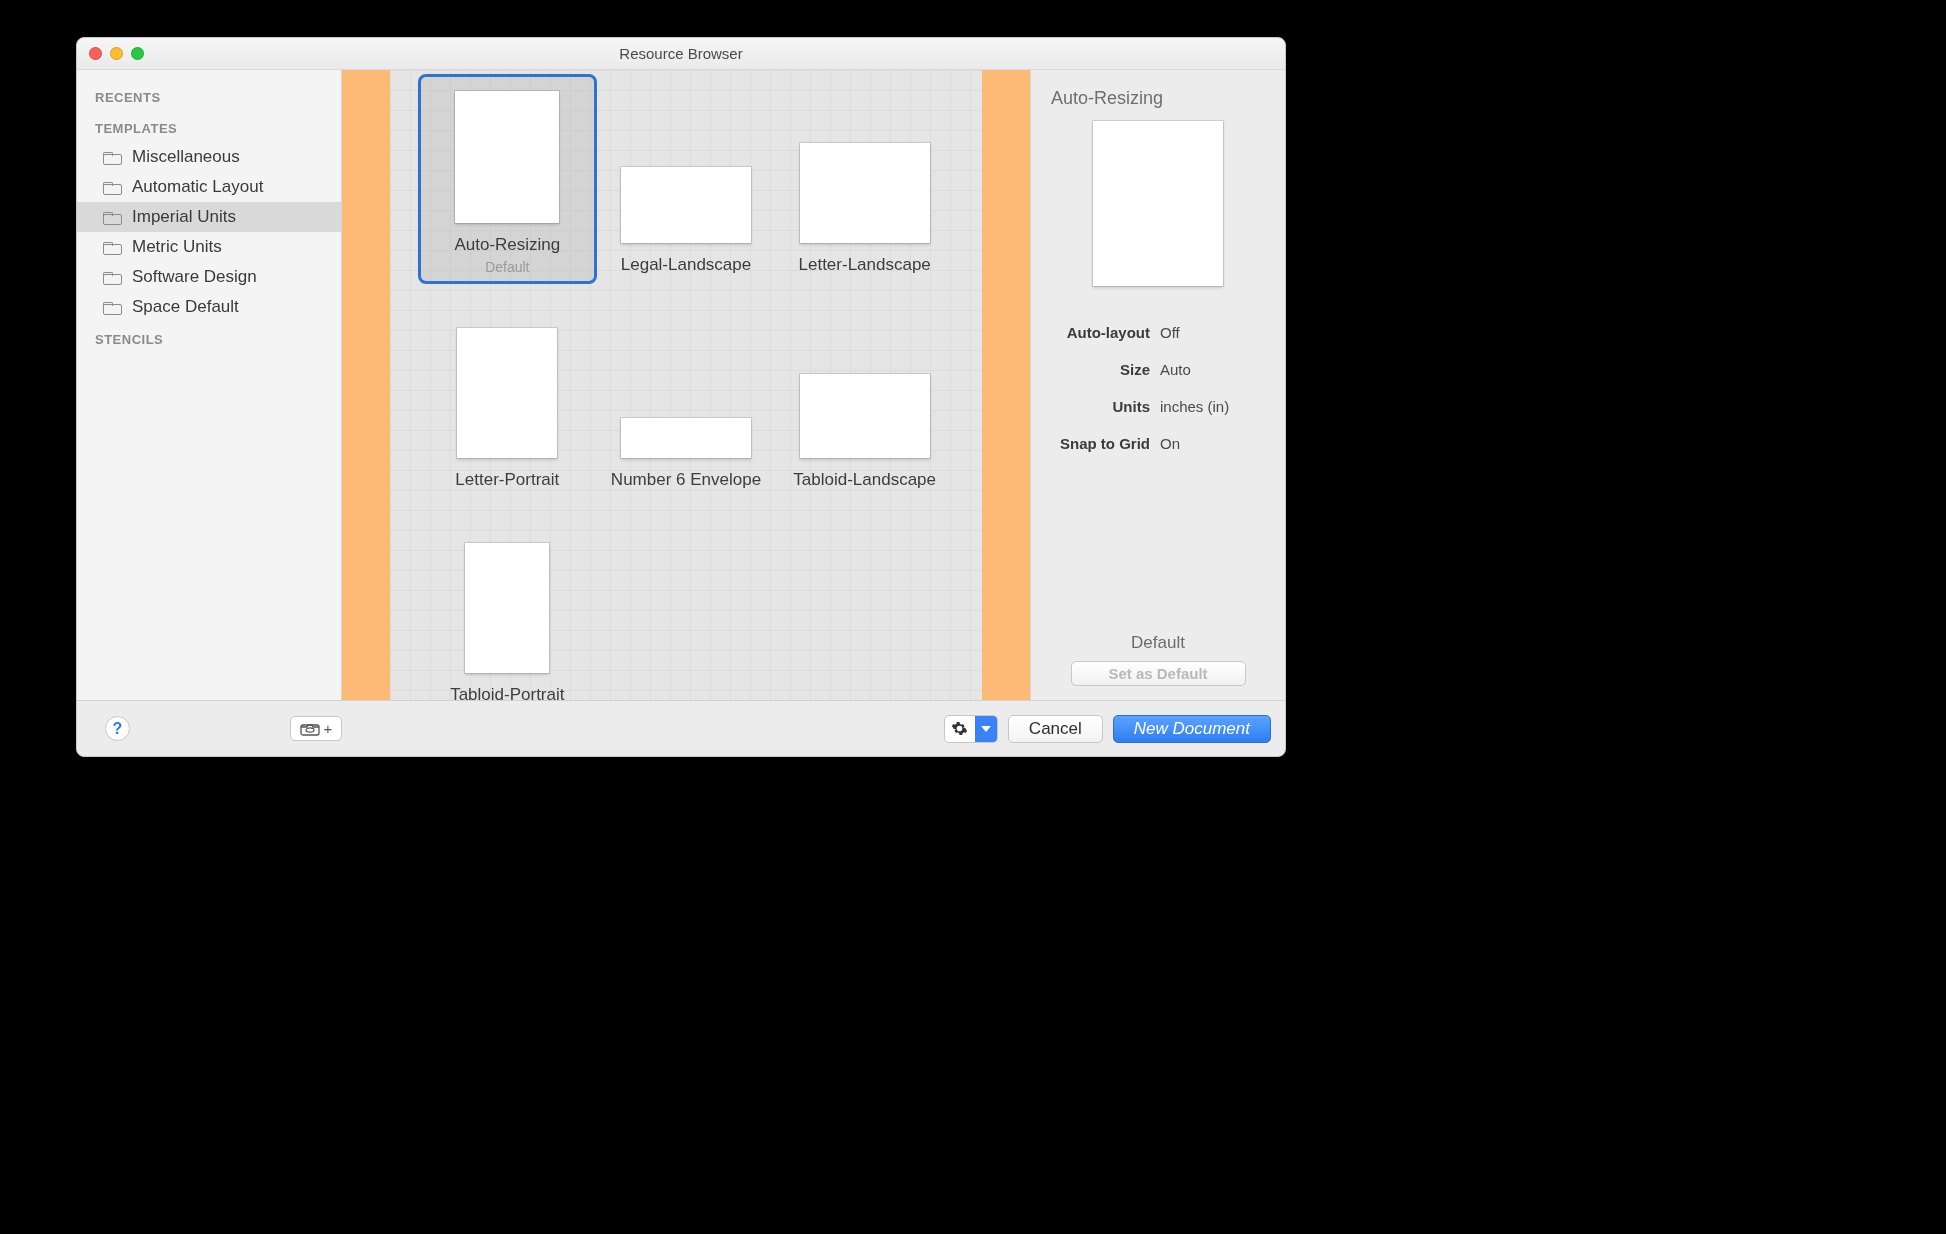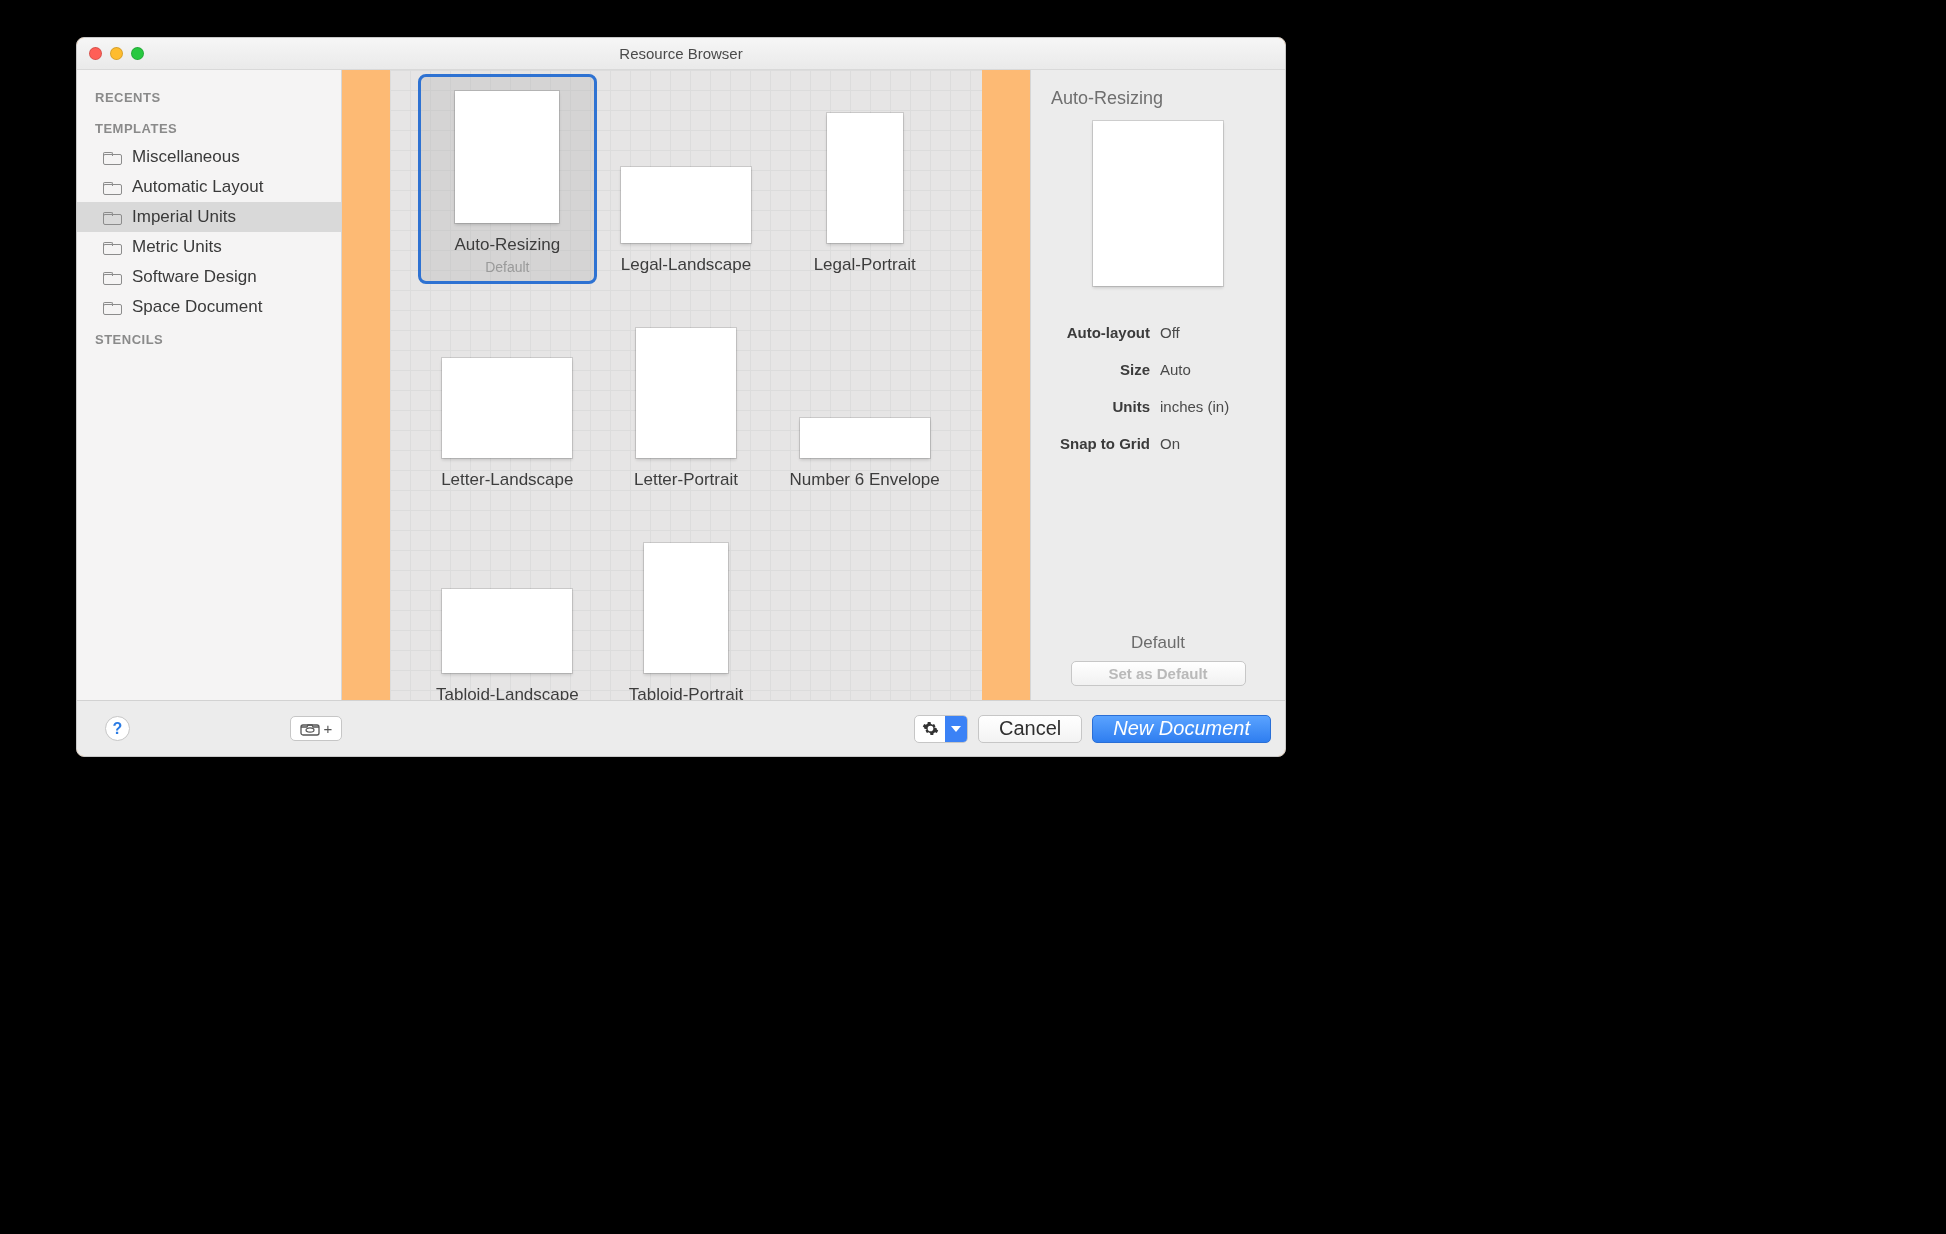"Legal-Portrait" div.thumb { html: <div> <div></div> <div>Legal-Portrait</div> </div> -> none }
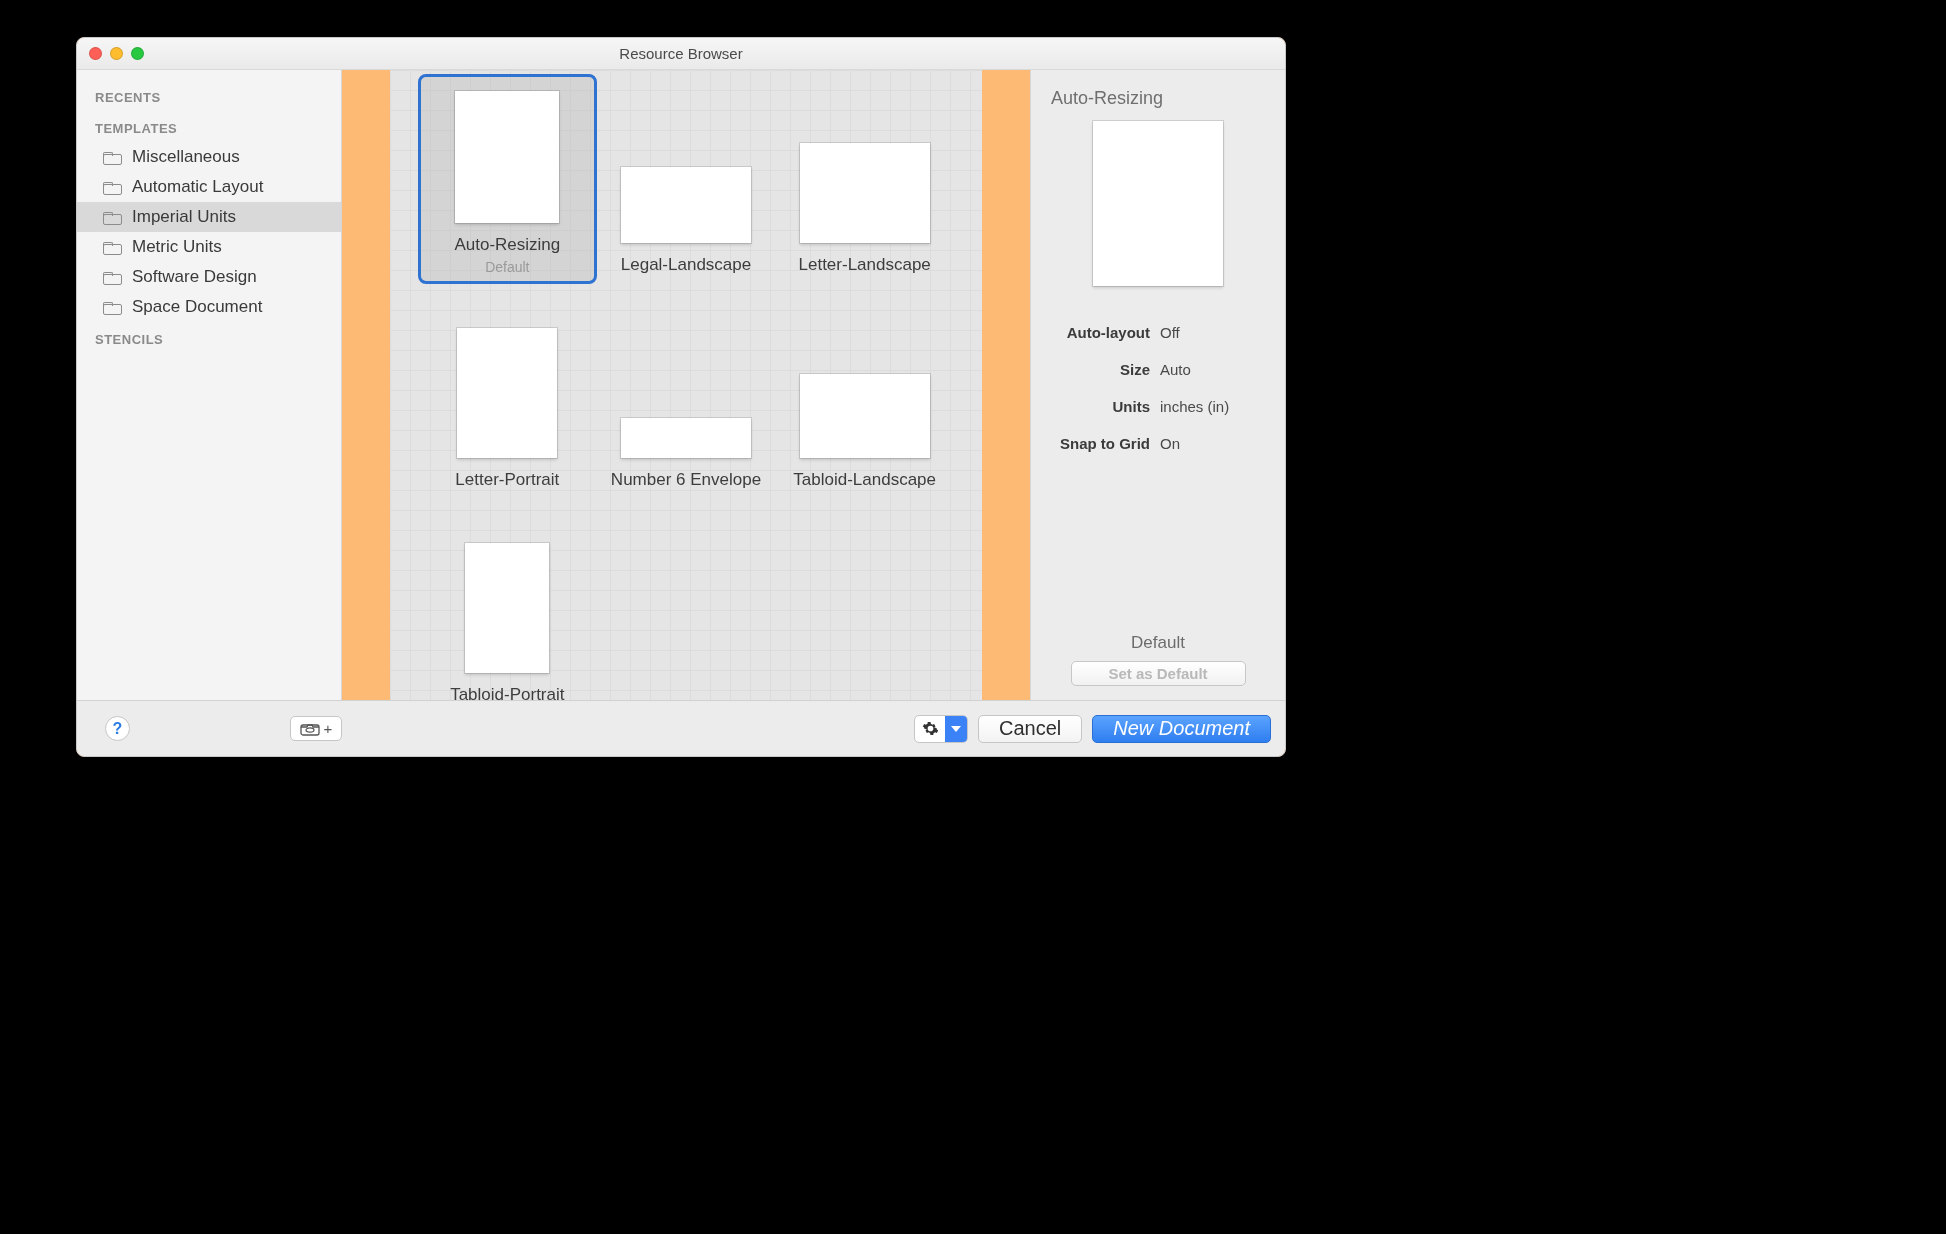"Space Document" span { text: Document -> Default }
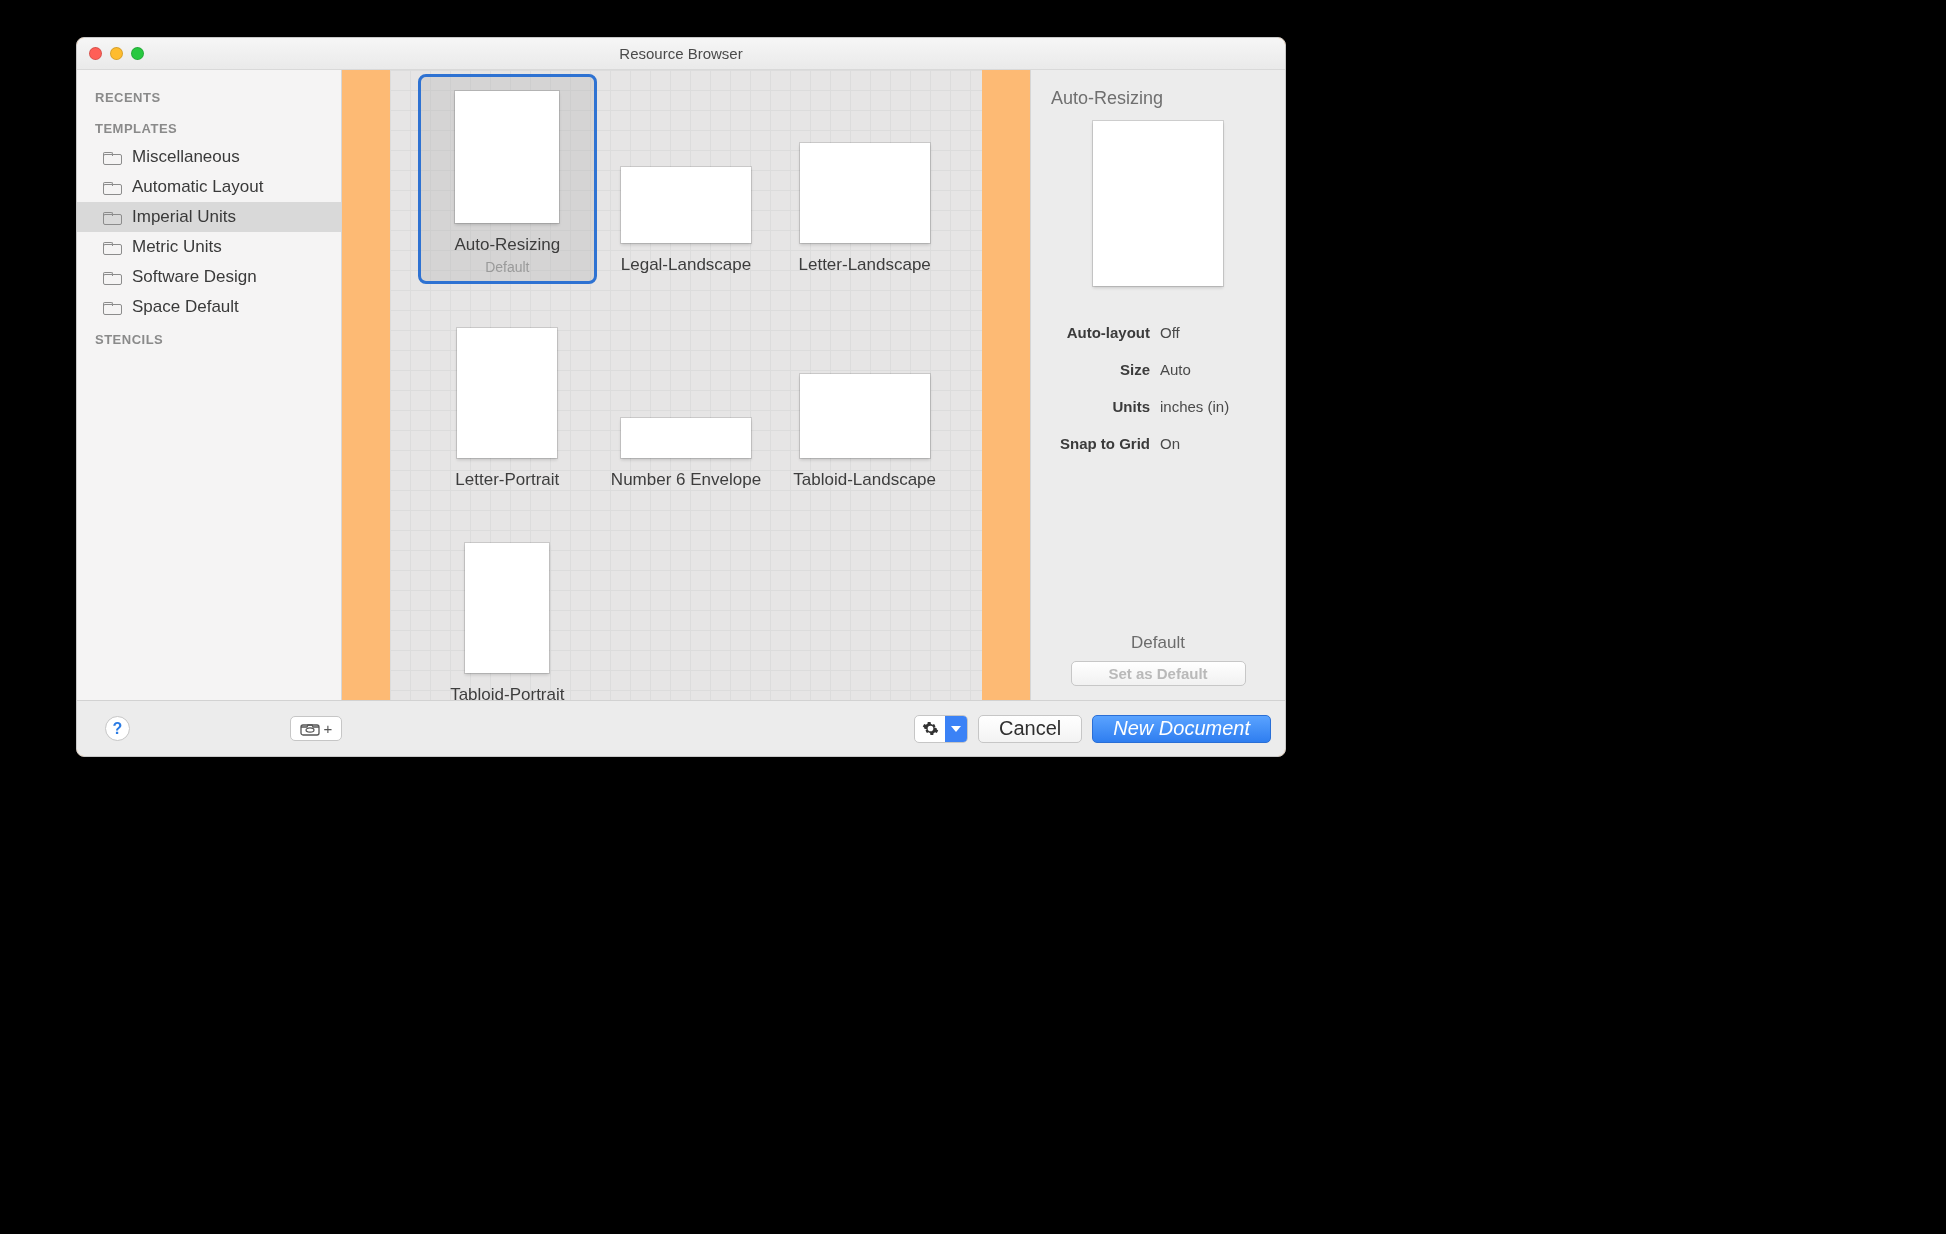"Cancel" .btn { font-size: 20px -> 17px }
